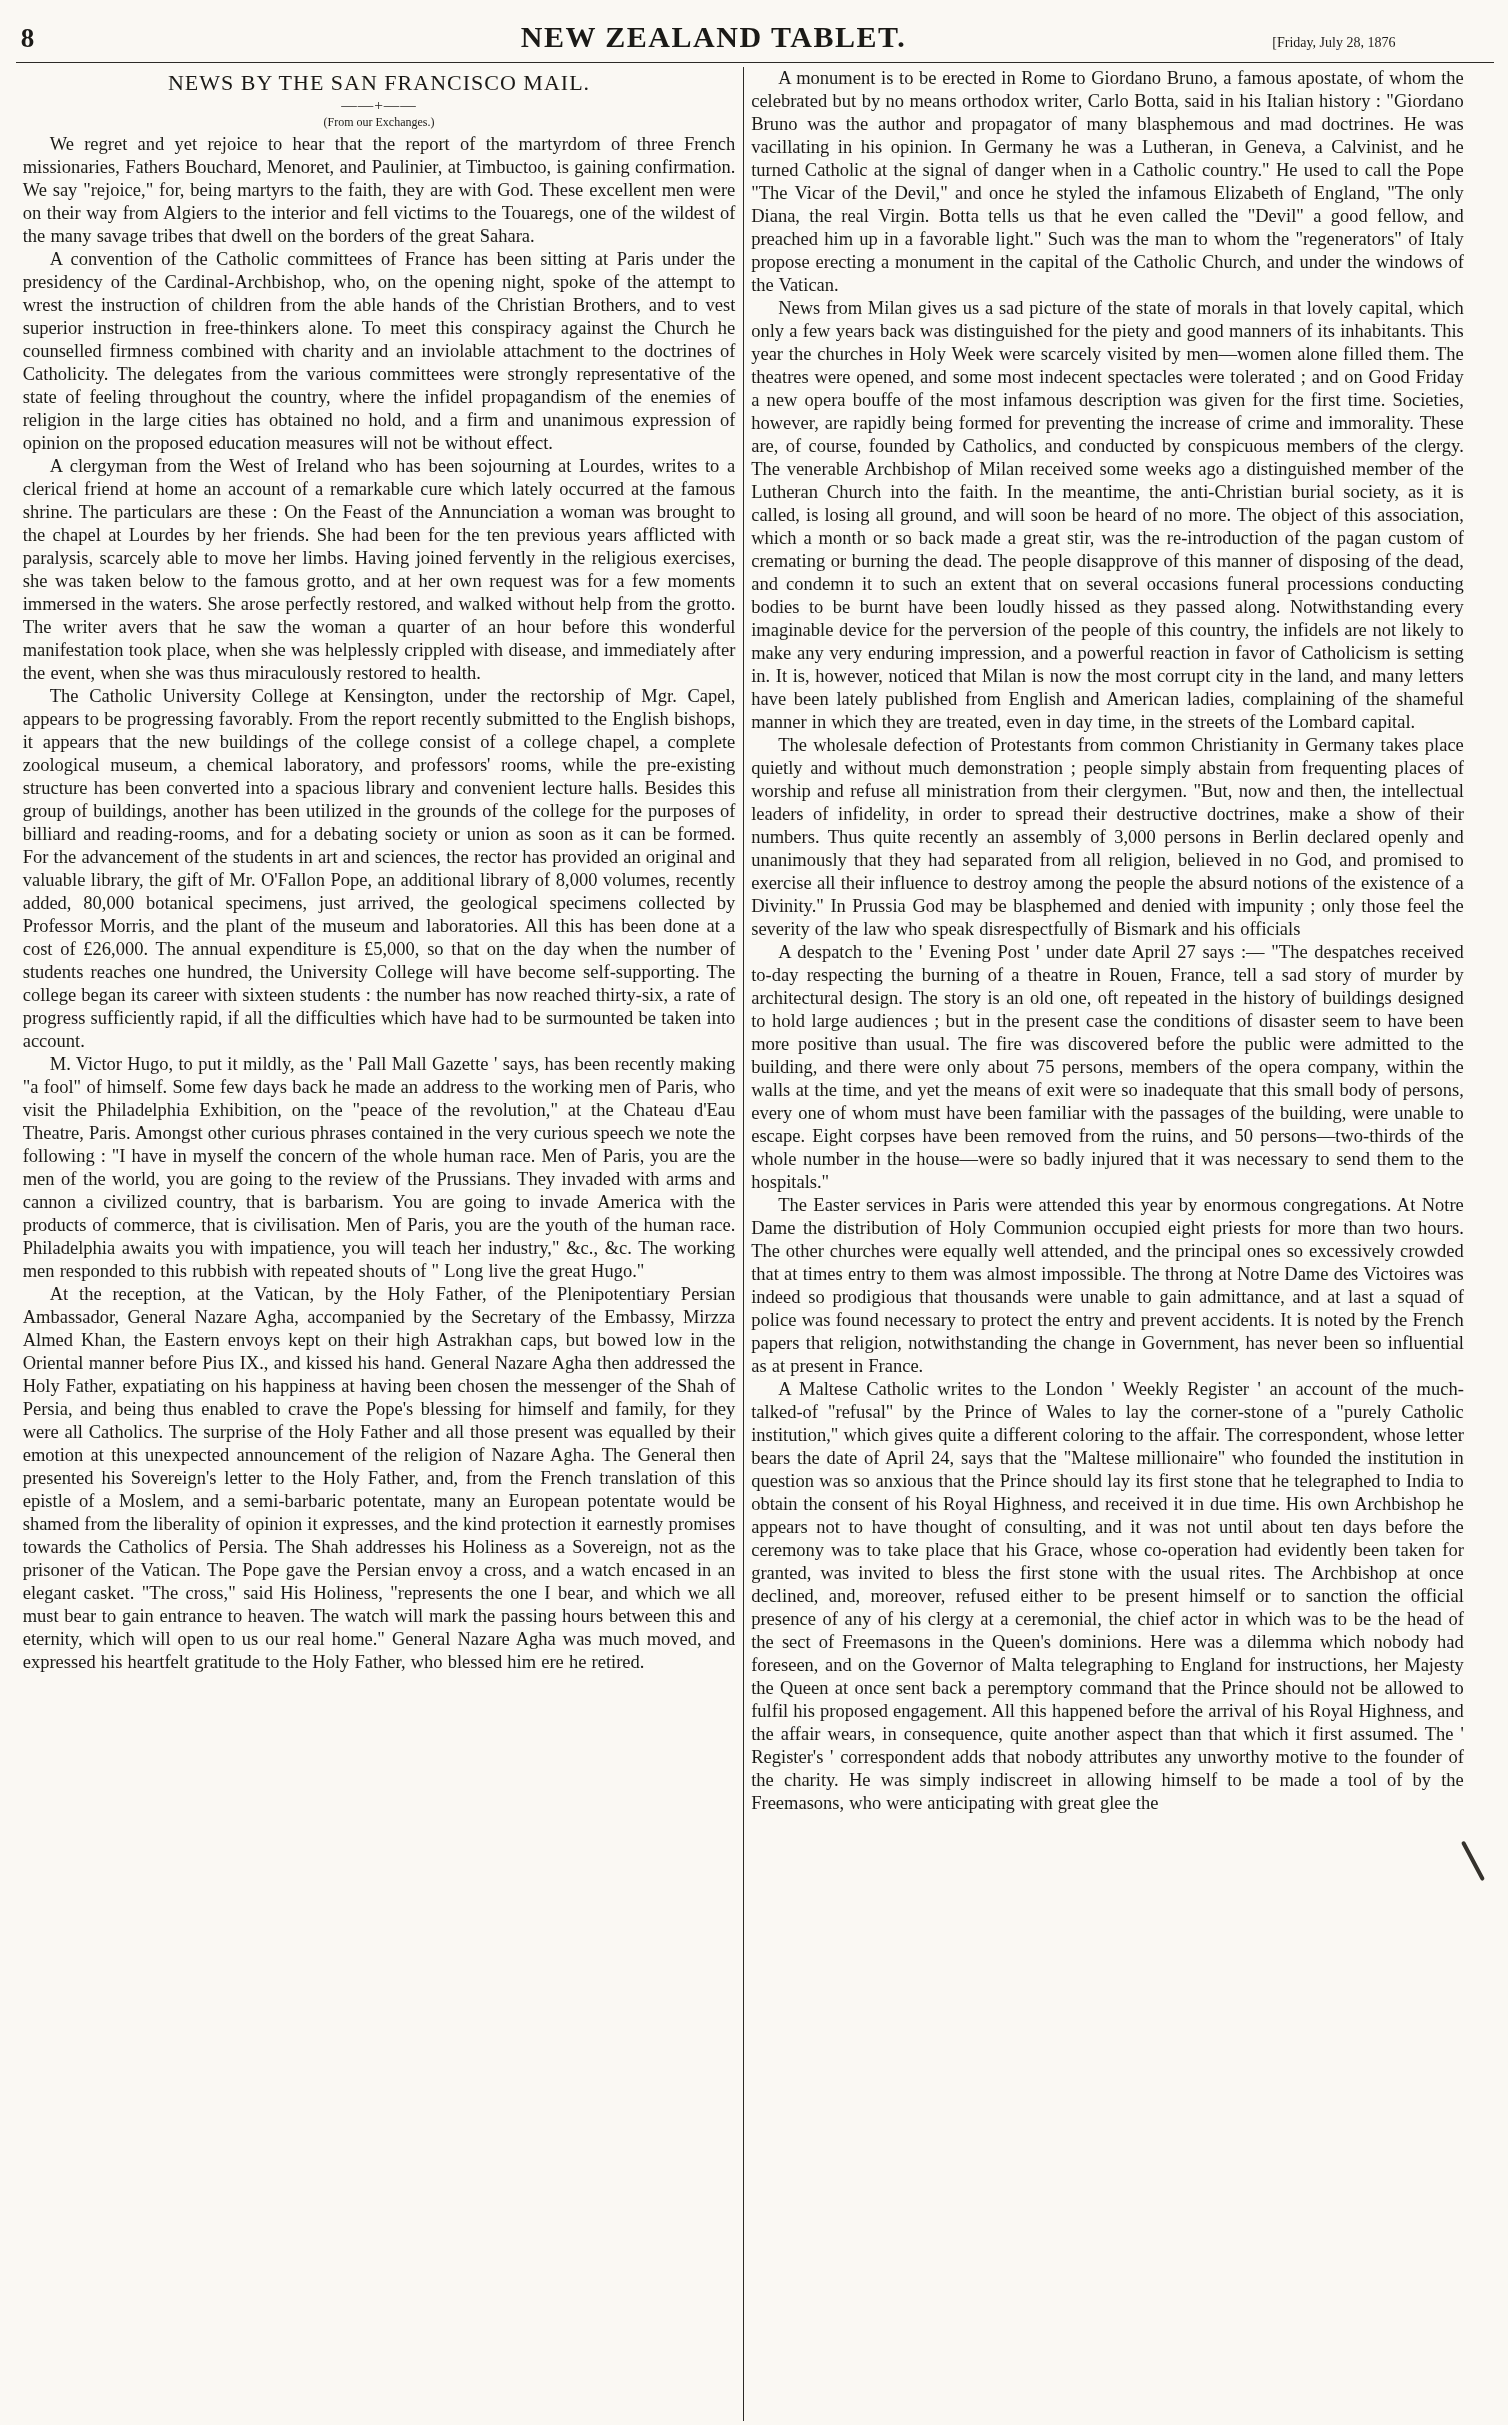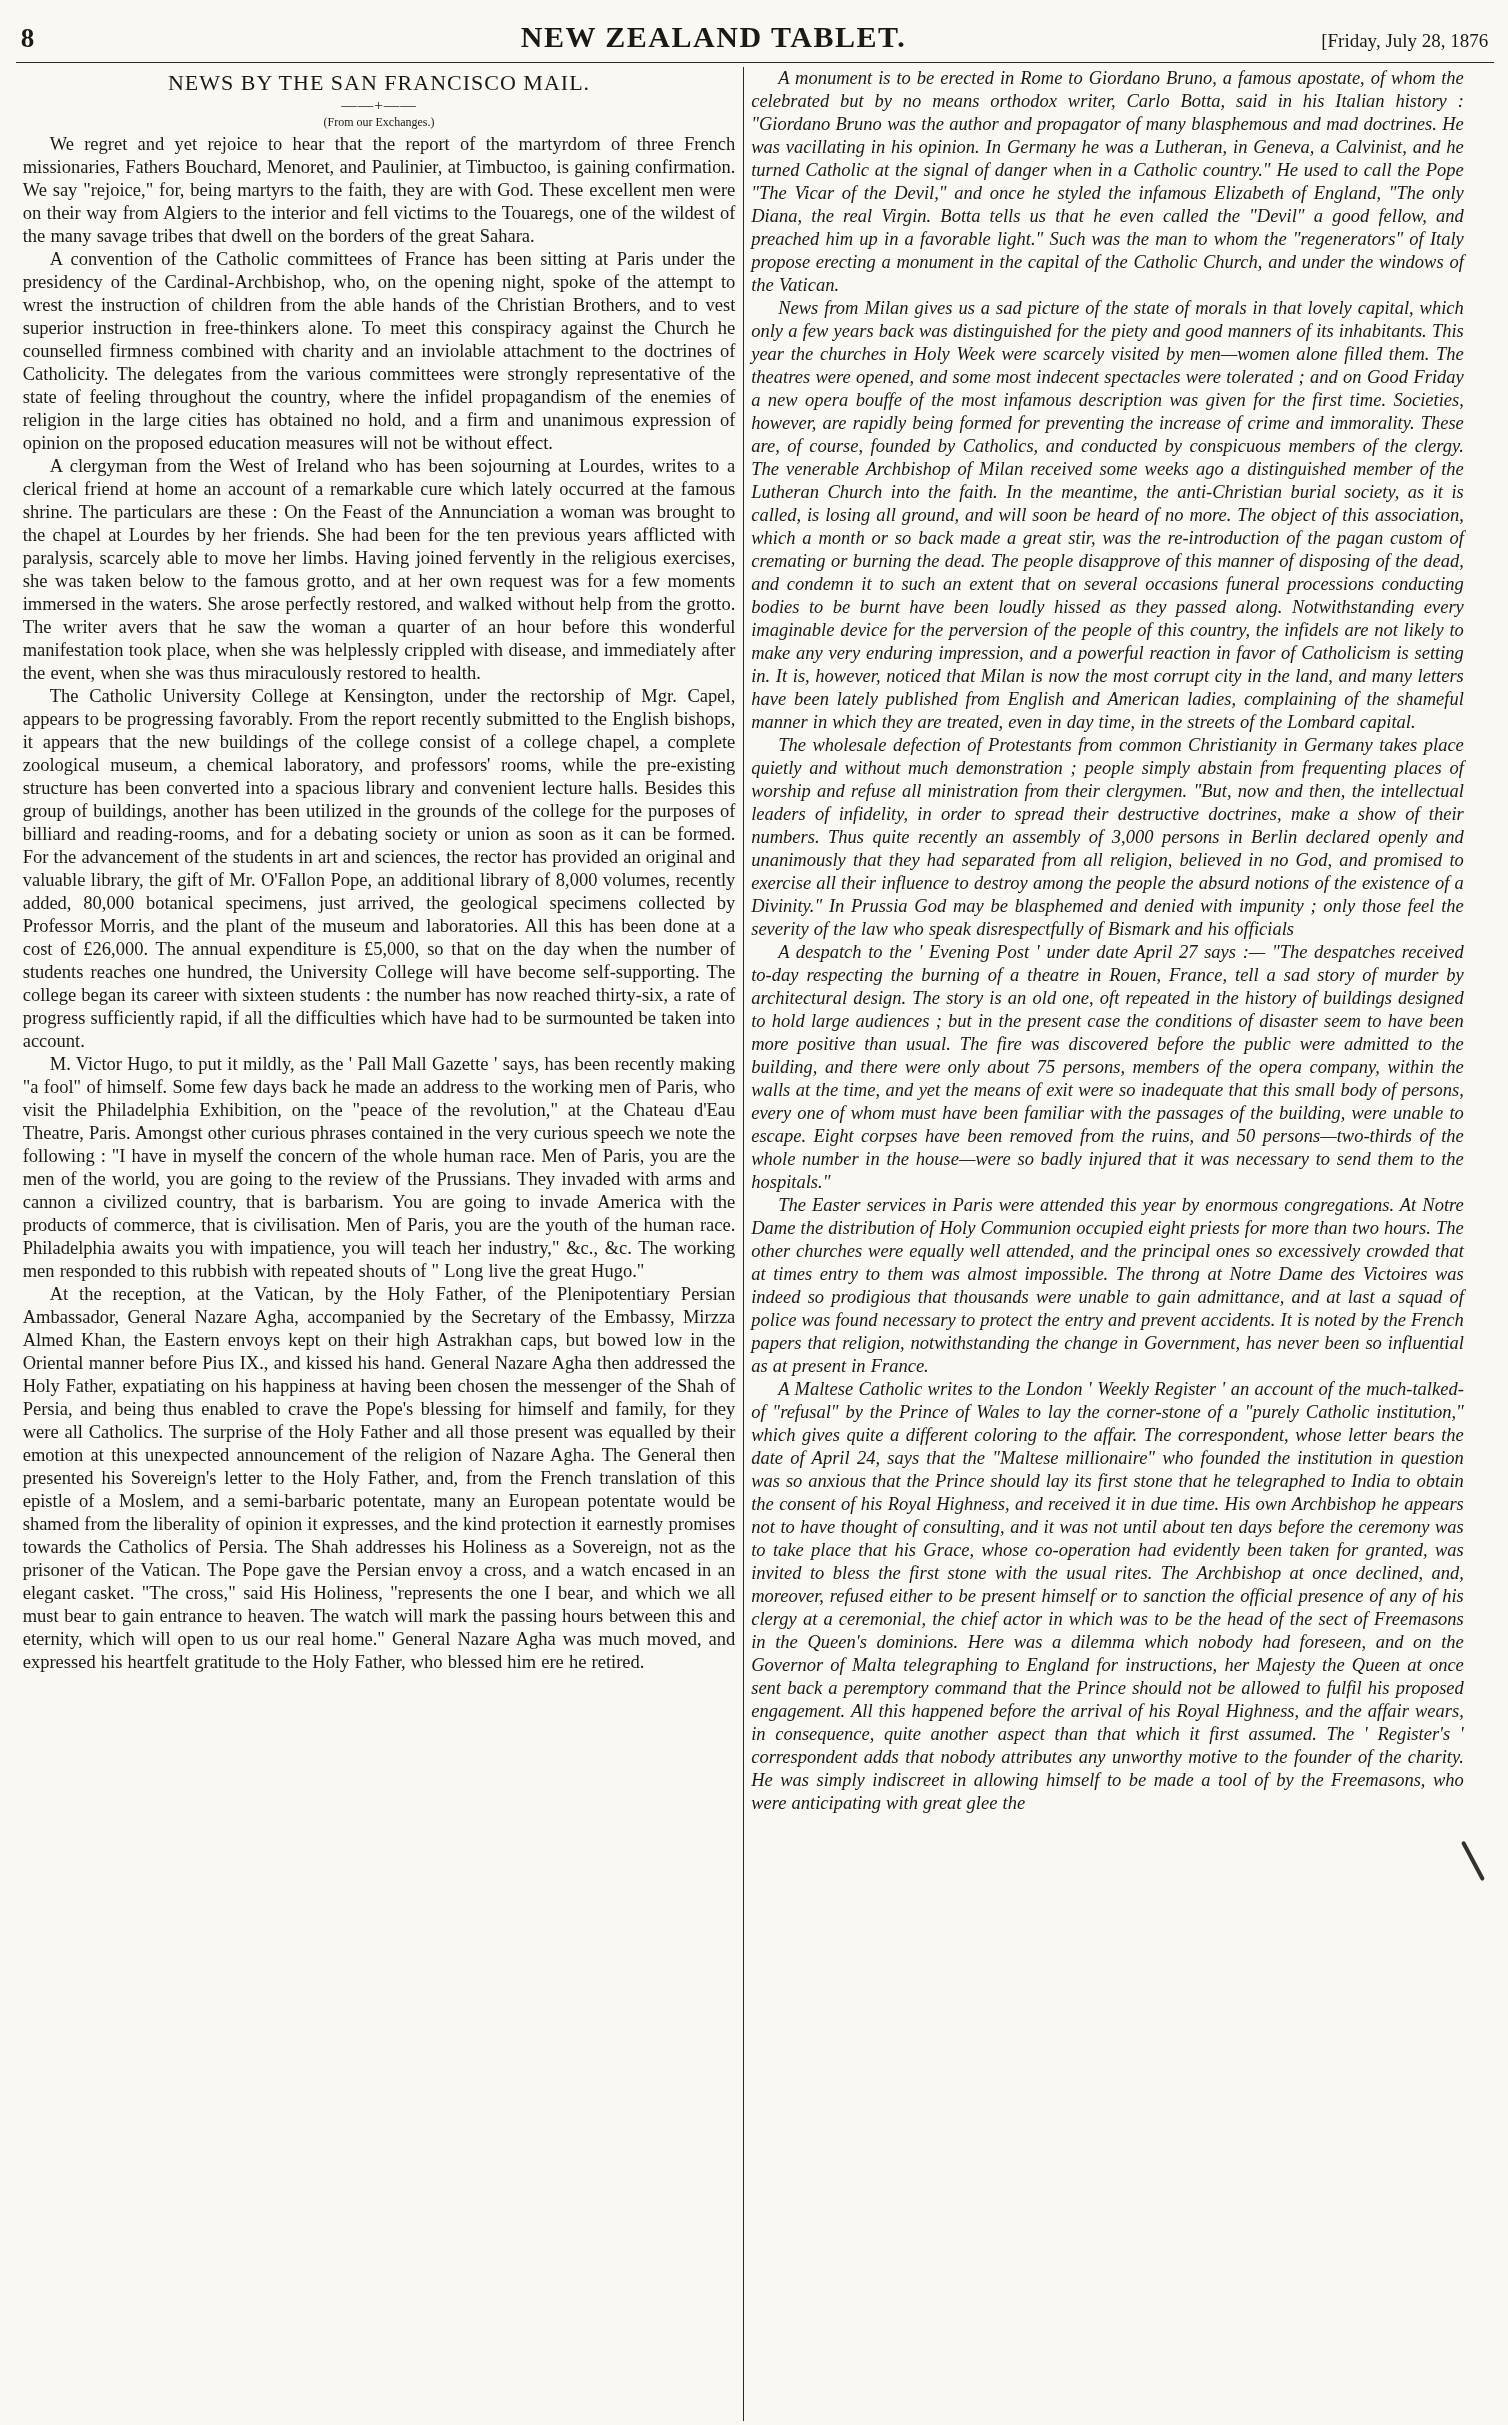"[Friday, July 28, 1876" .dateline { font-size: 19px -> 14px; text-align: right -> left }
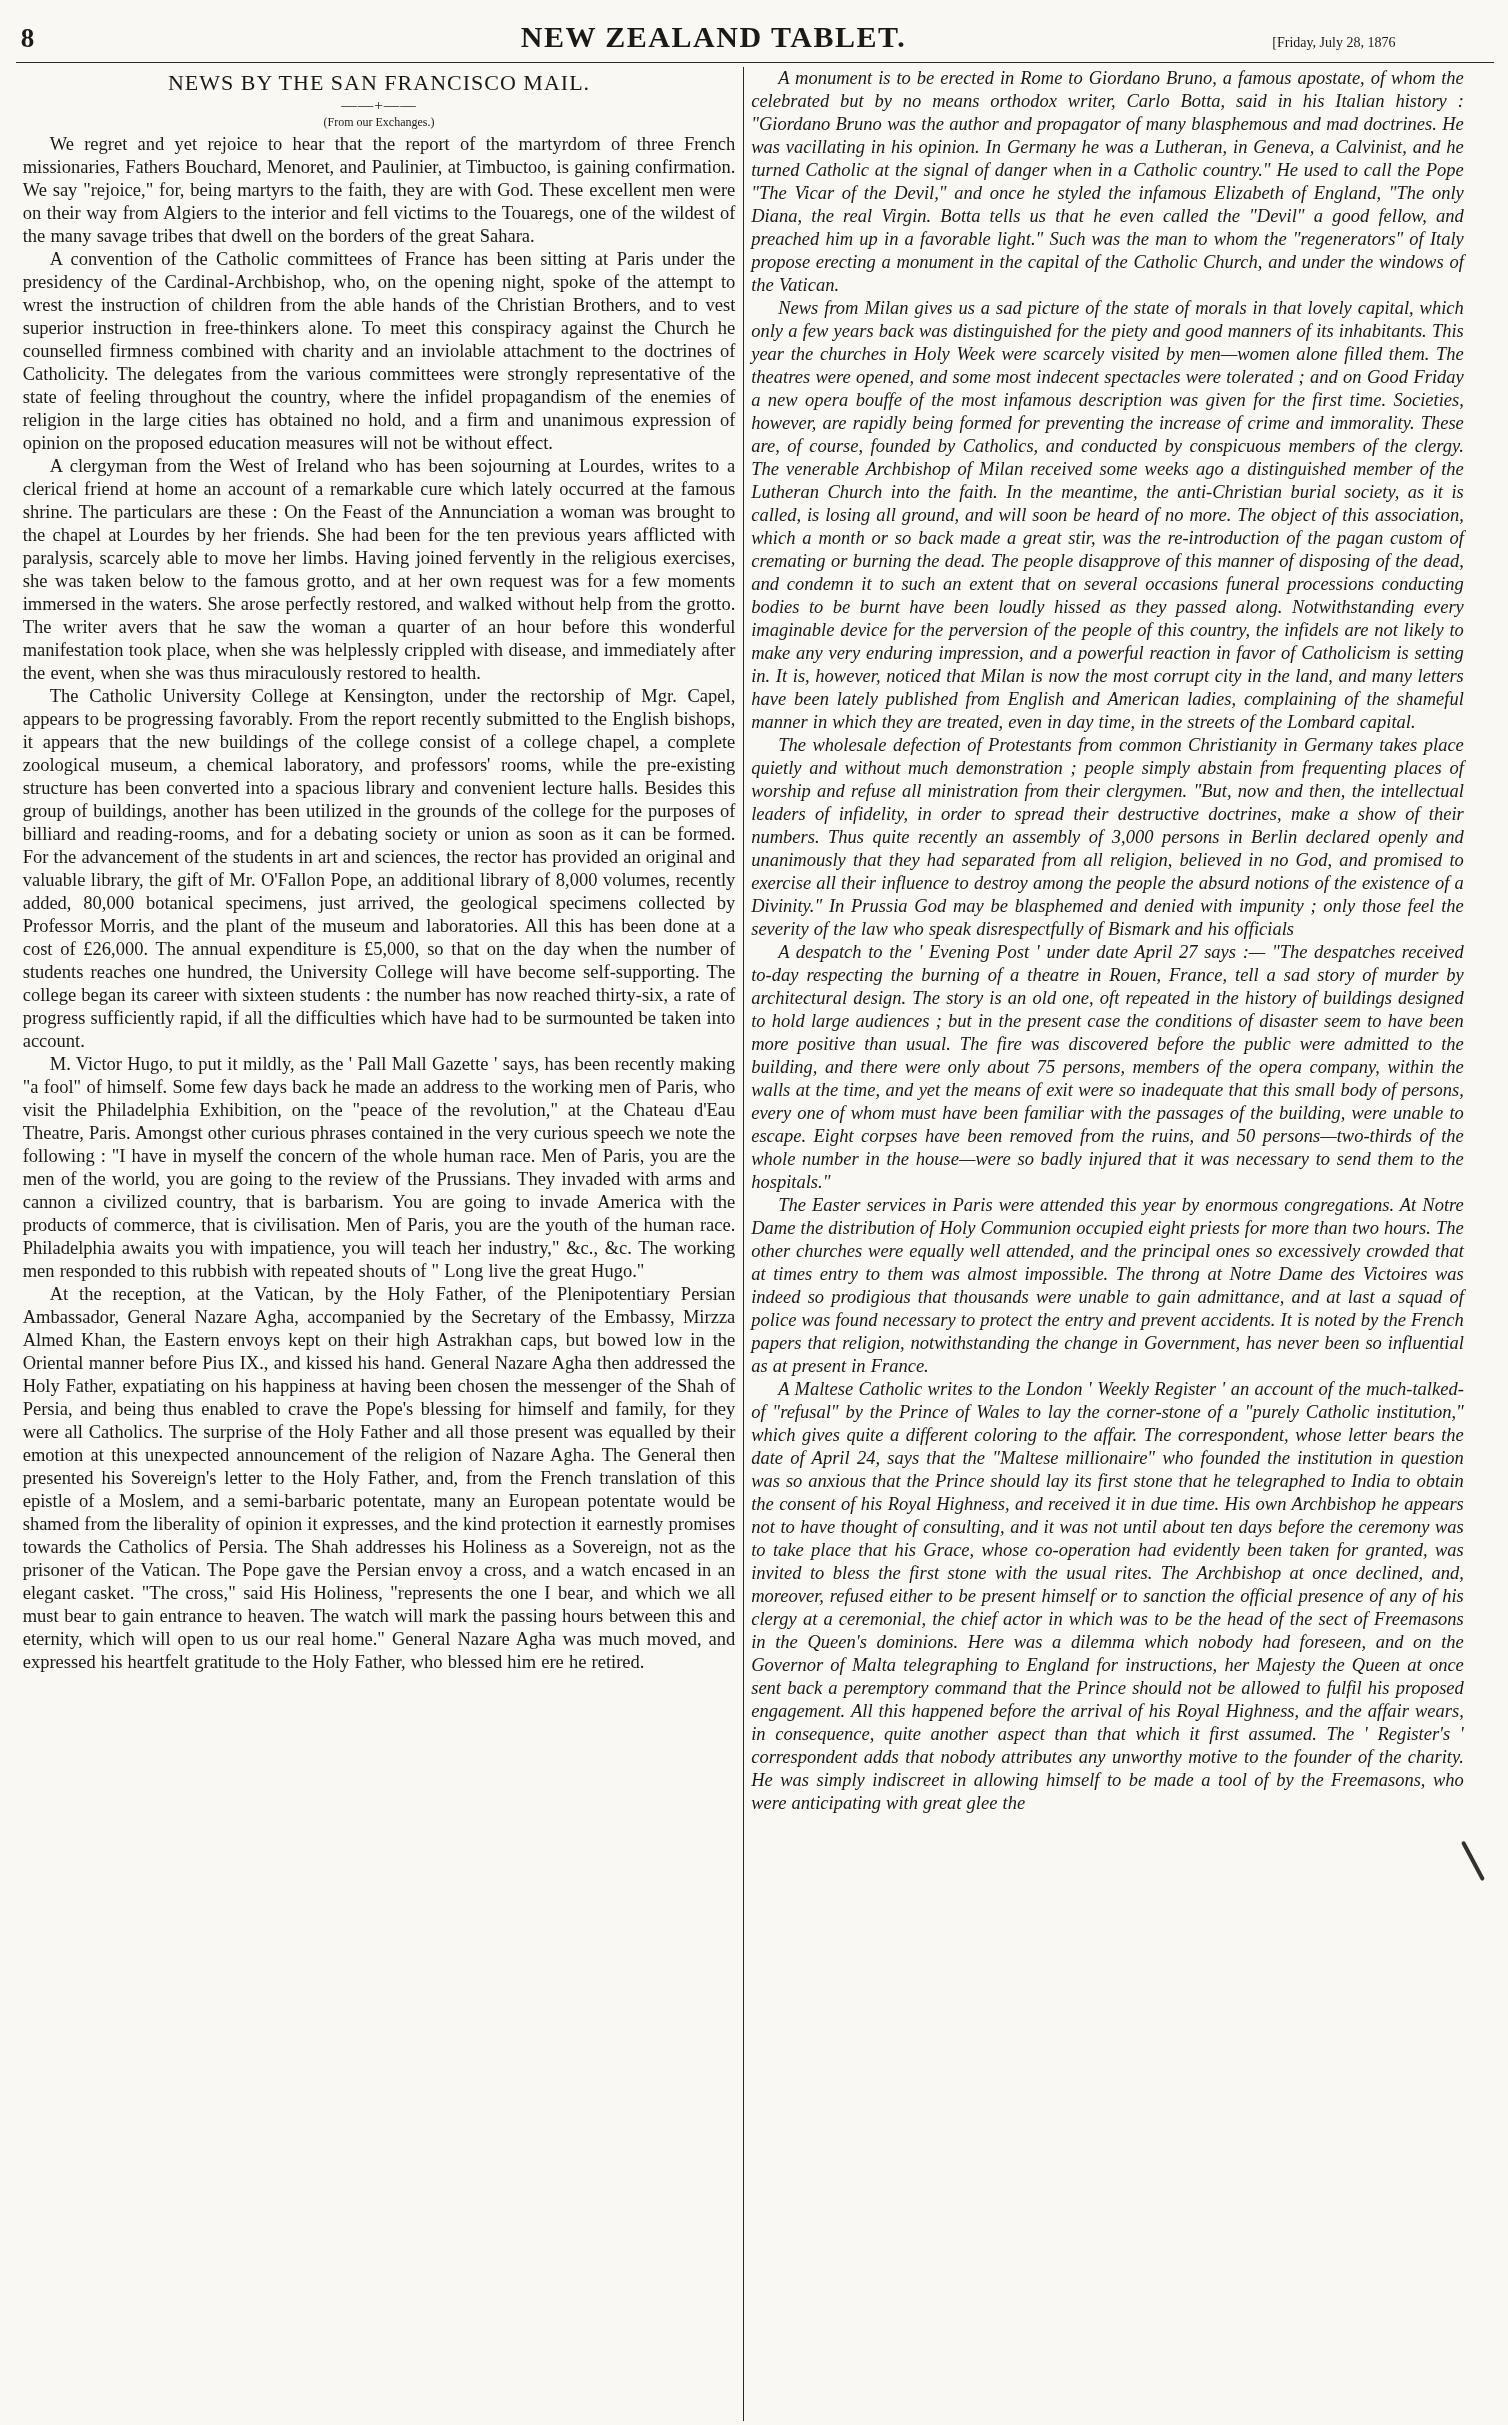"A monument is to be" .right-col { font-style: italic -> none }
